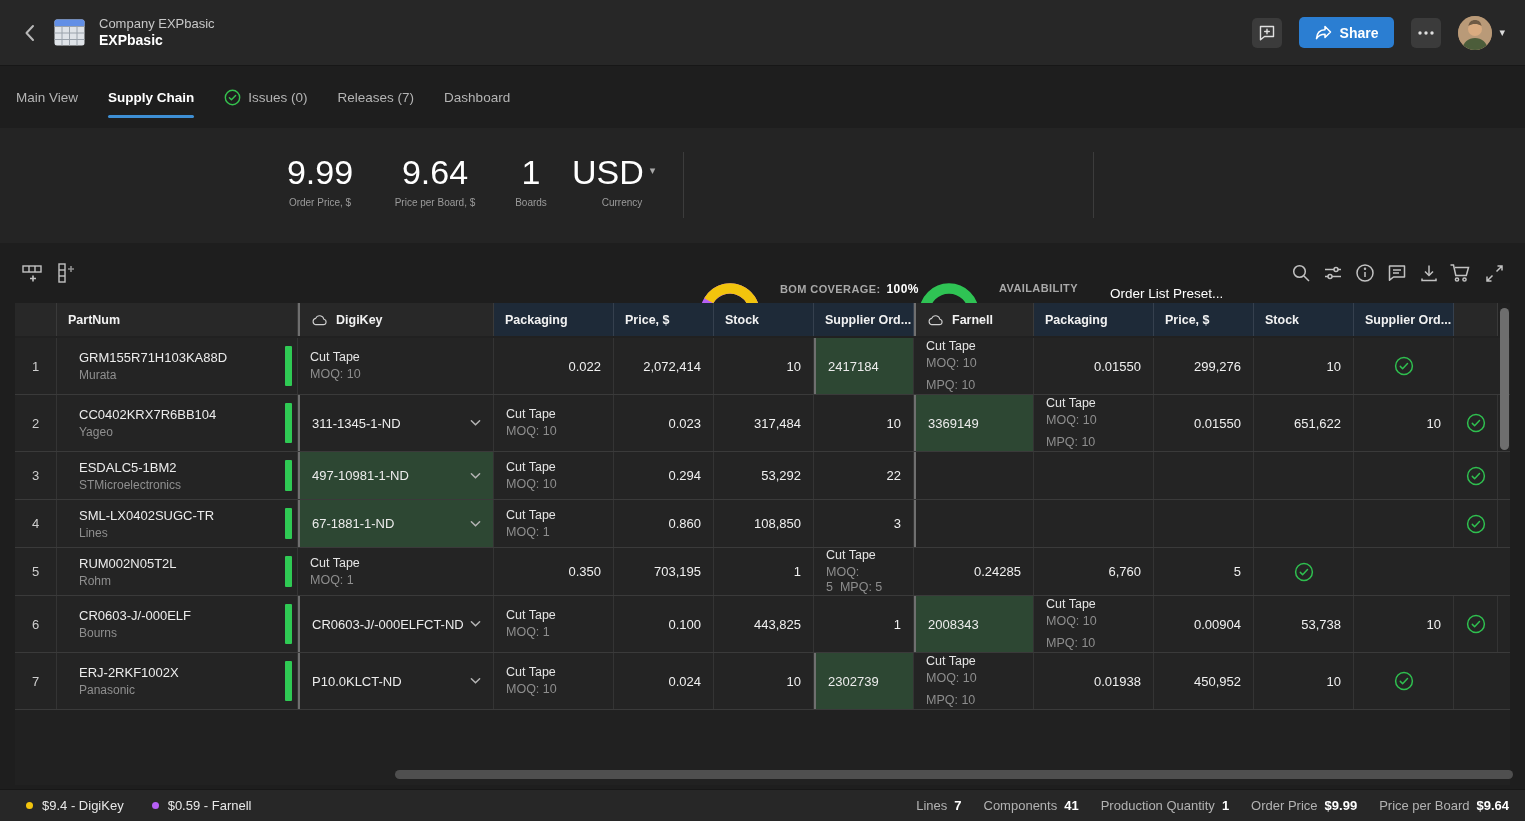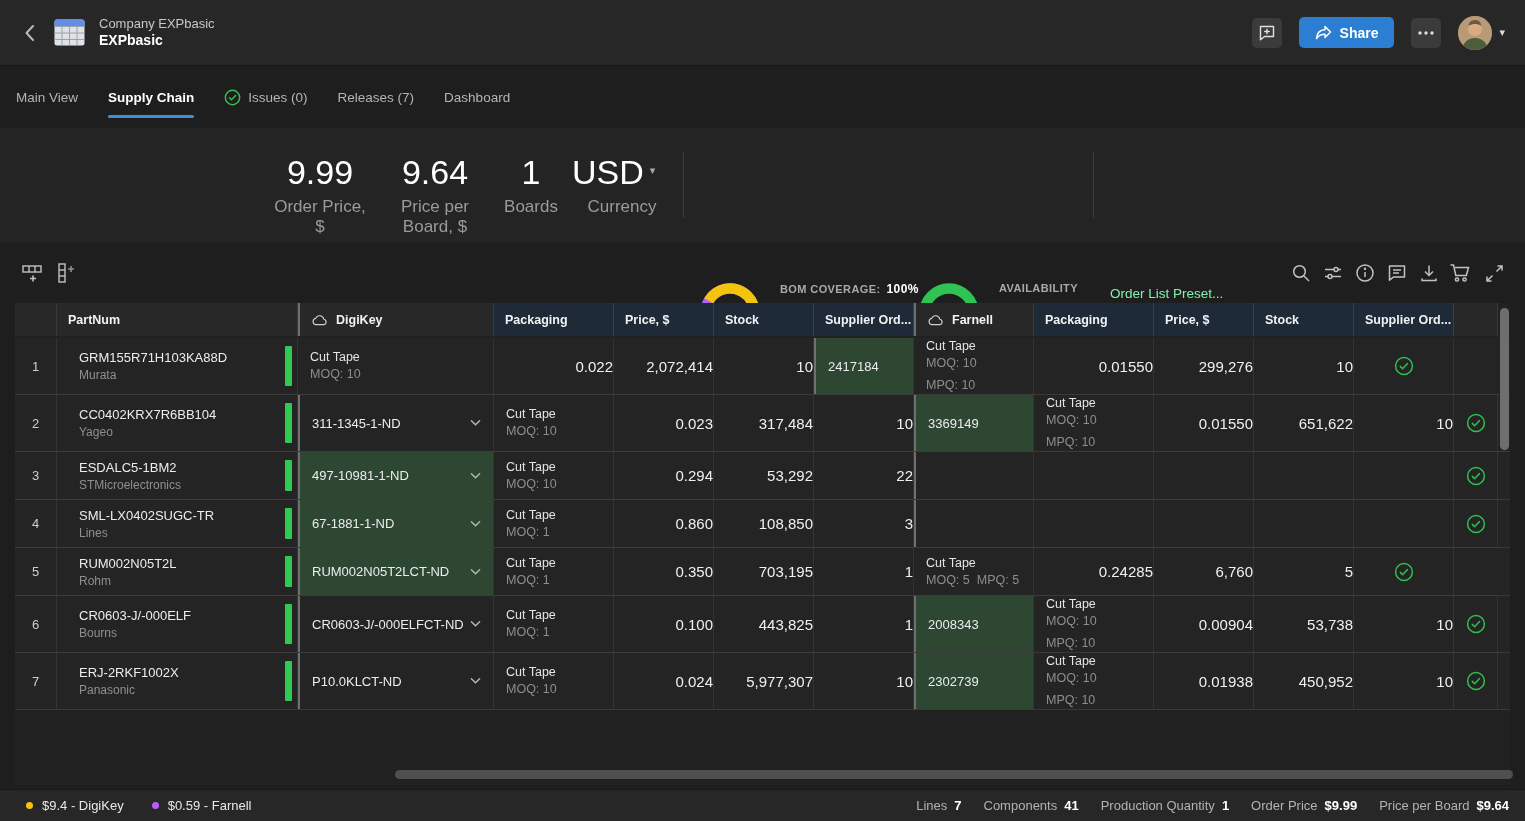"Order Price, $" .stat .lbl { font-size: 17px -> 10px }
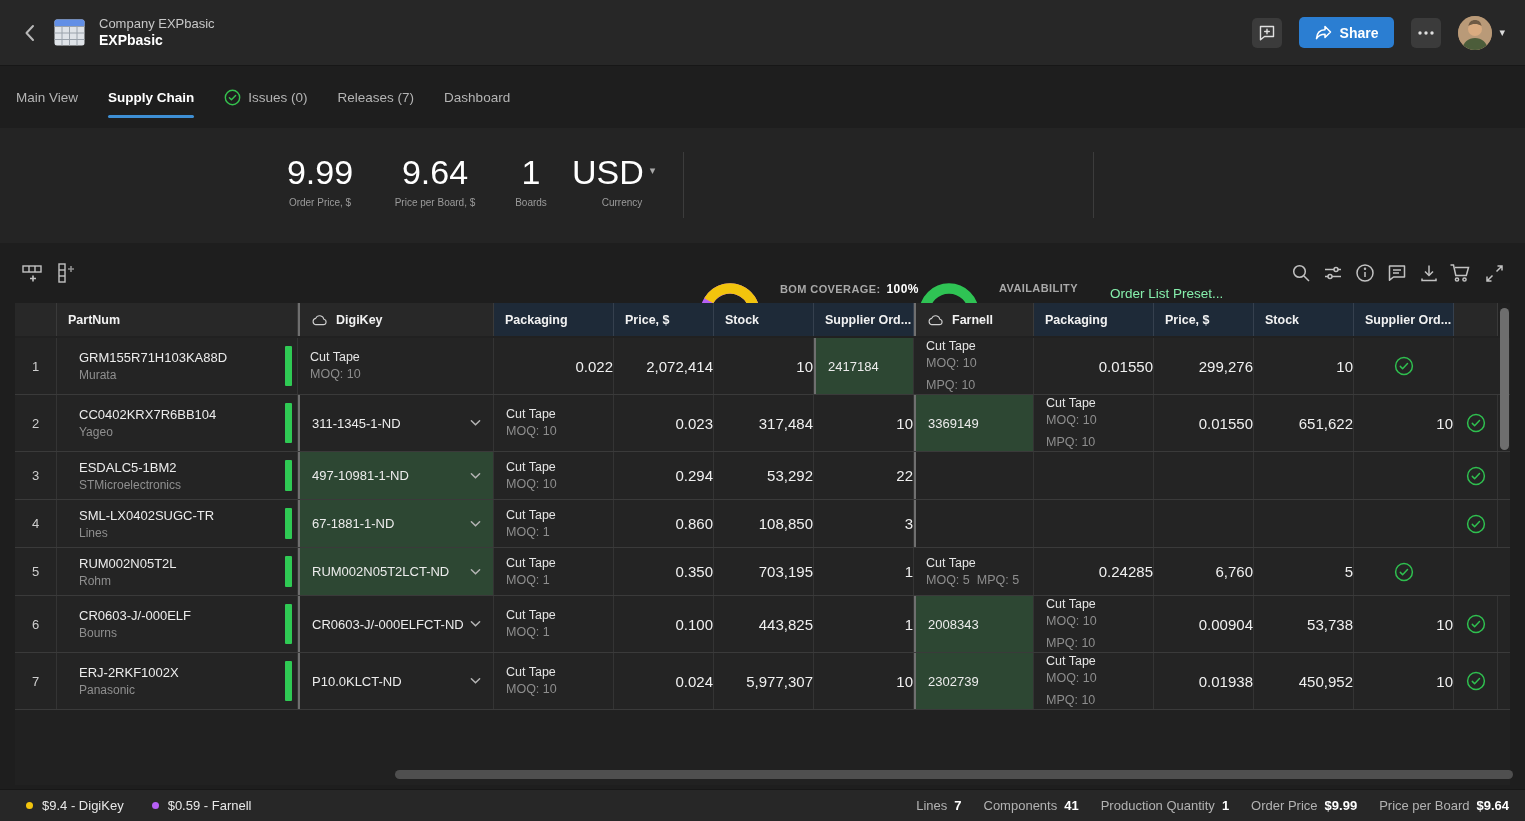"Order List Preset..." .links .lnk { color: #86efac -> #ffffff }
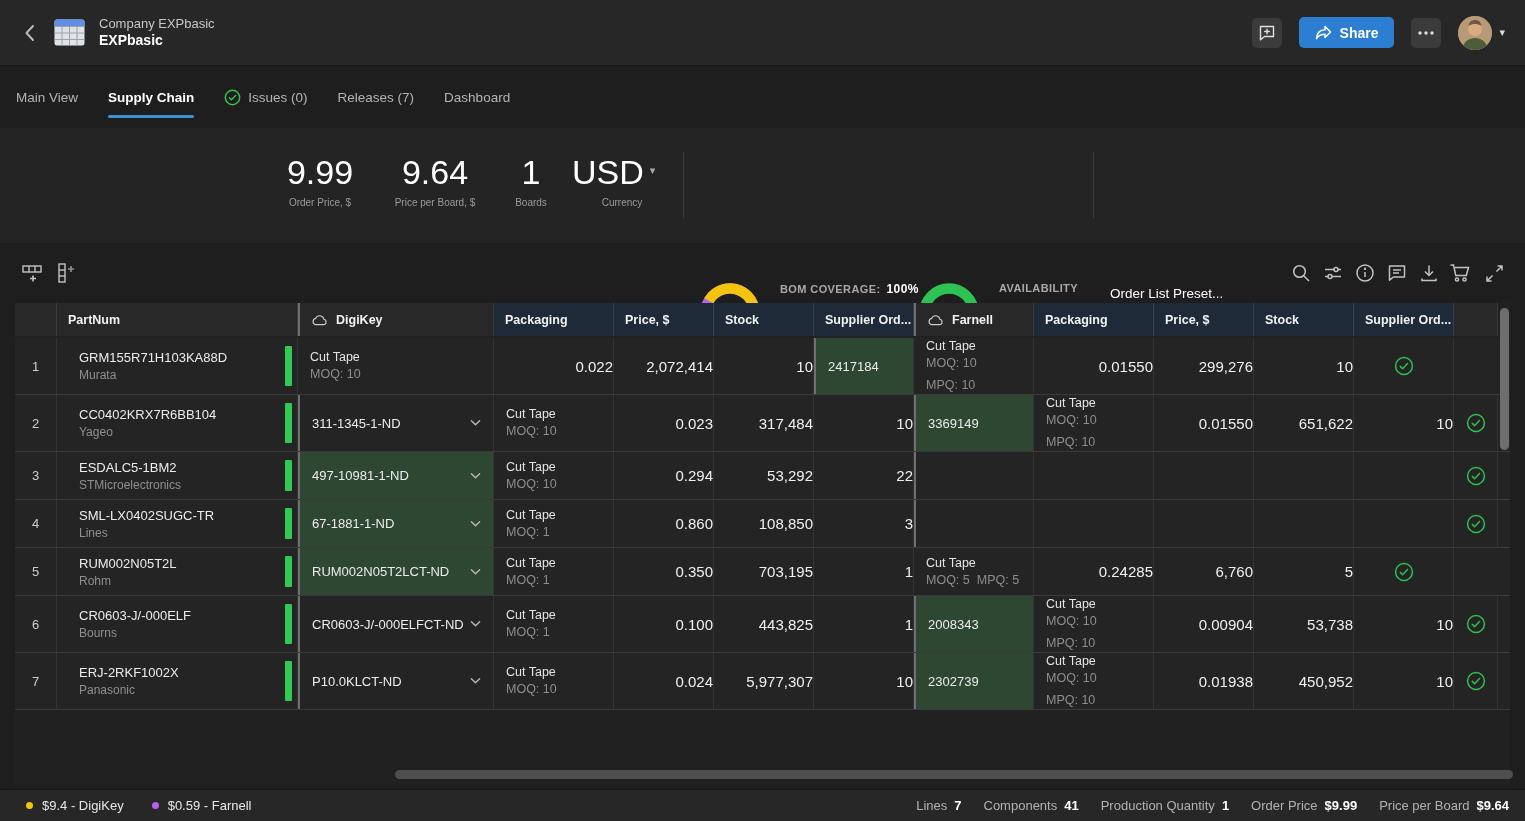"0.022" .c-val { font-size: 15px -> 13px; padding-right: 0 -> 12px }
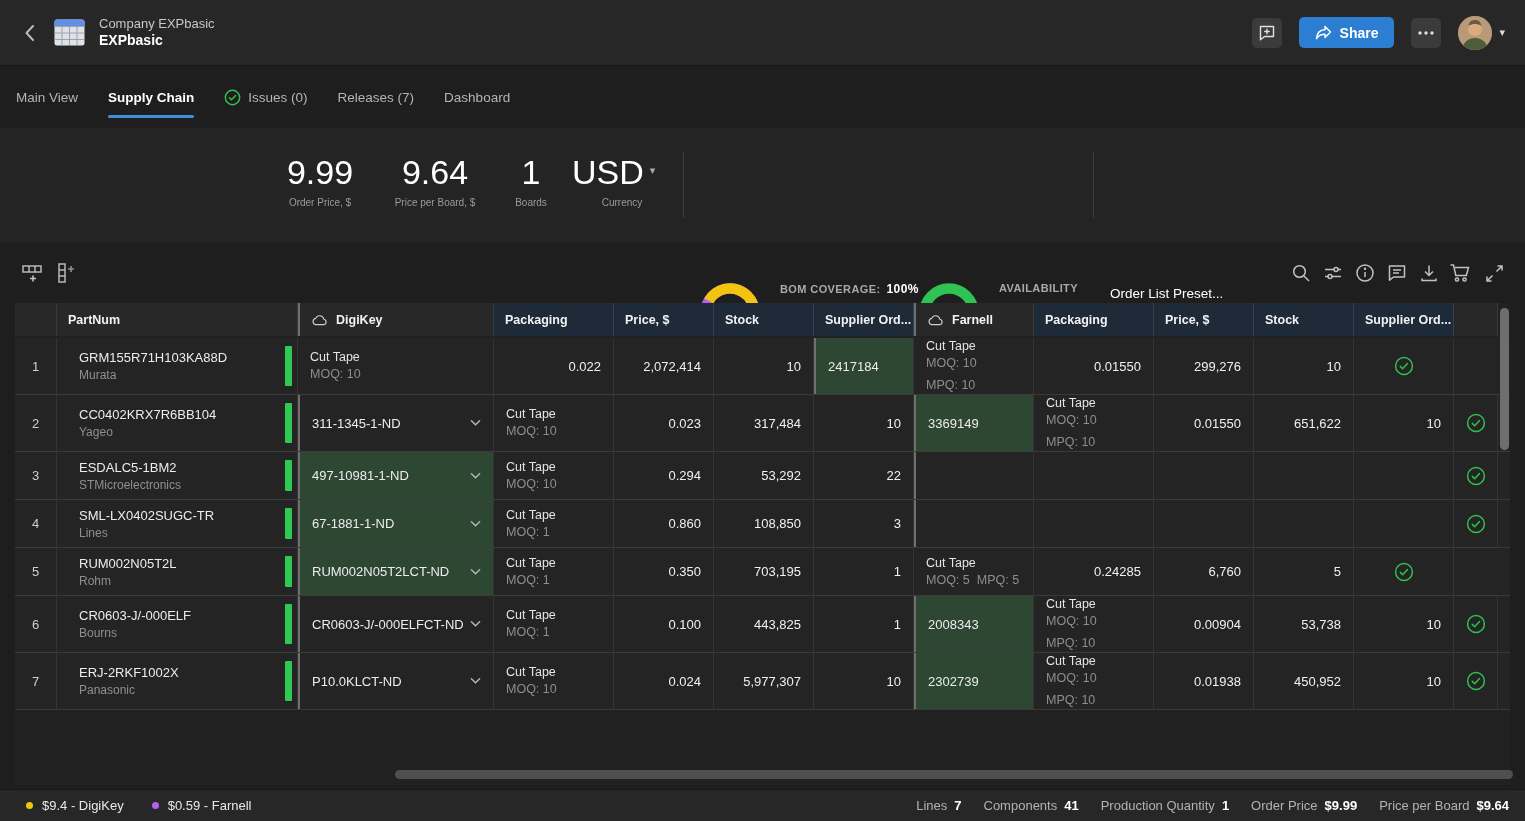"RUM002N05T2LCT-ND" div.td { html: <div> <span>RUM002N05T2LCT-ND</span> <span> <svg> <path></path> </svg> </span> </div> -> none }
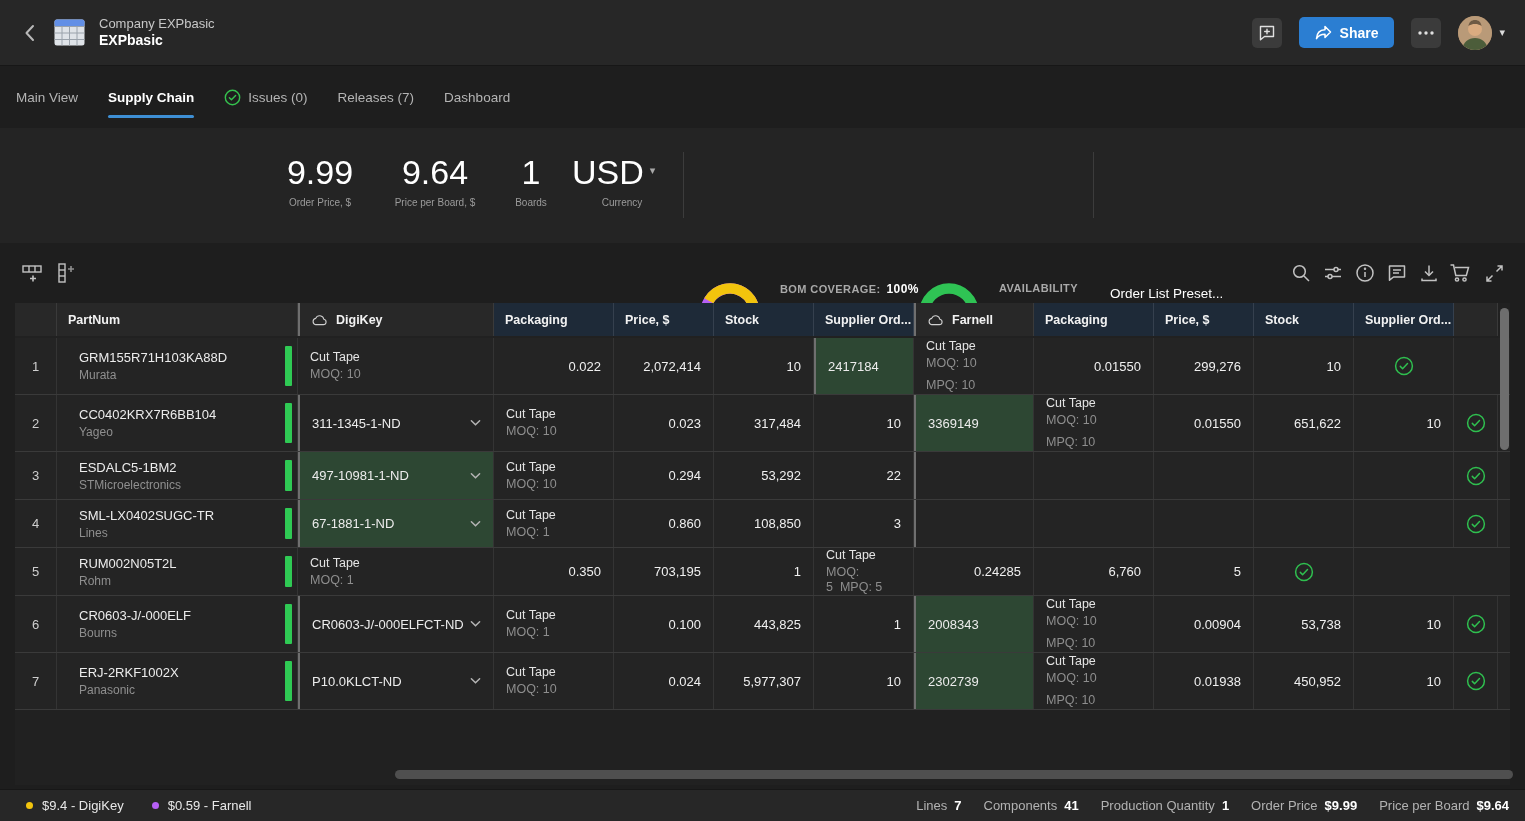"5,977,307" div.td { html: <div>5,977,307</div> -> none }
